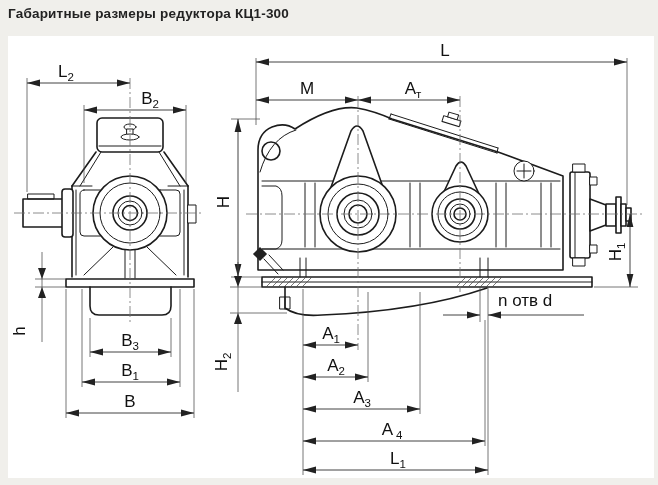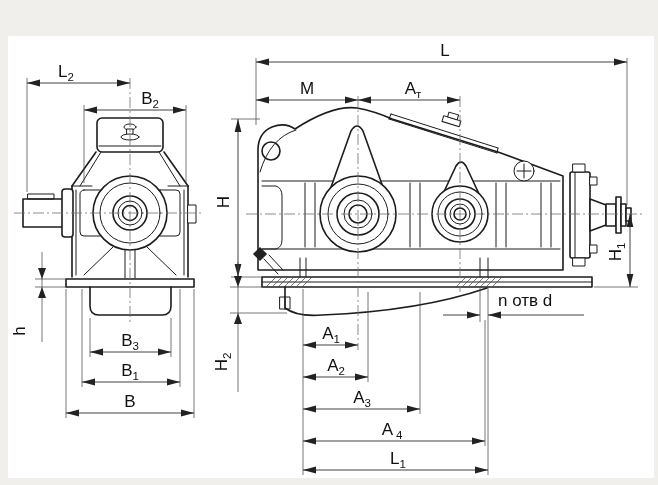"Габаритные размеры редуктора КЦ1-300" div.title { html: none -> <div>Габаритные размеры редуктора КЦ1-300</div> }
